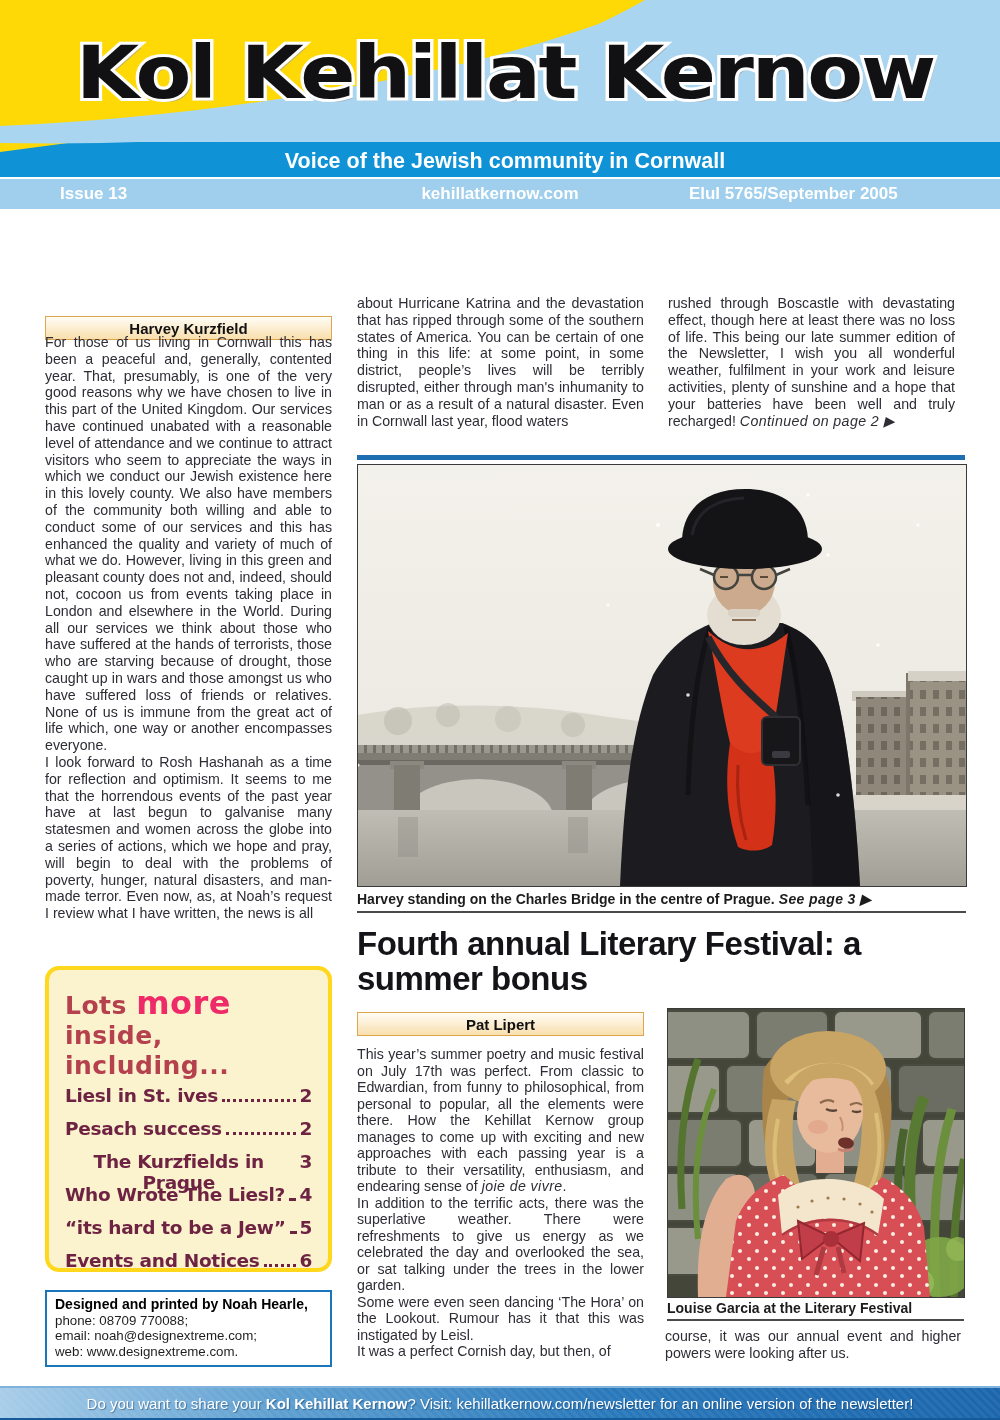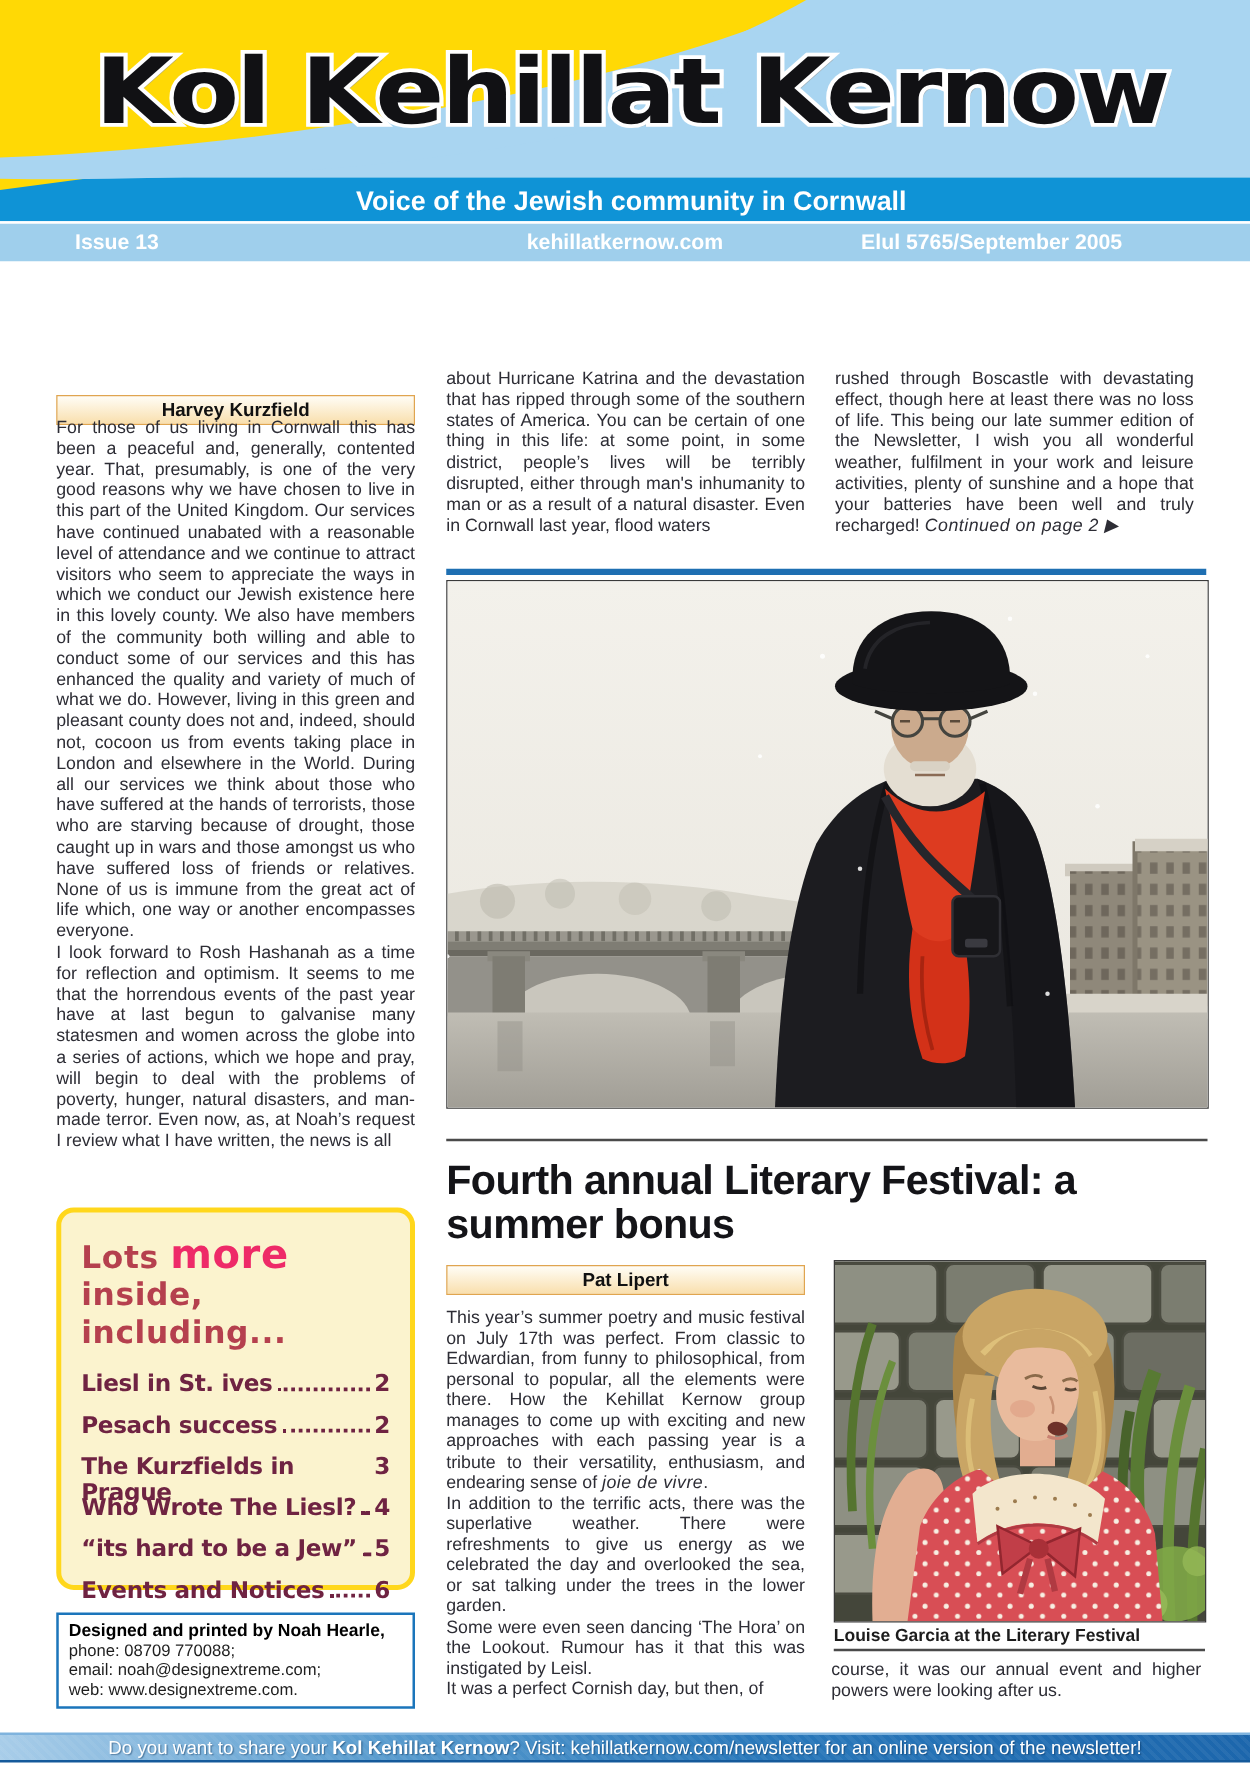"Harvey standing on the Charles" div.abs { html: none -> <div><span>Harvey standing on the Charles Bridge in the centre of Prague. </span><span>See page 3 ▶</span></div> }
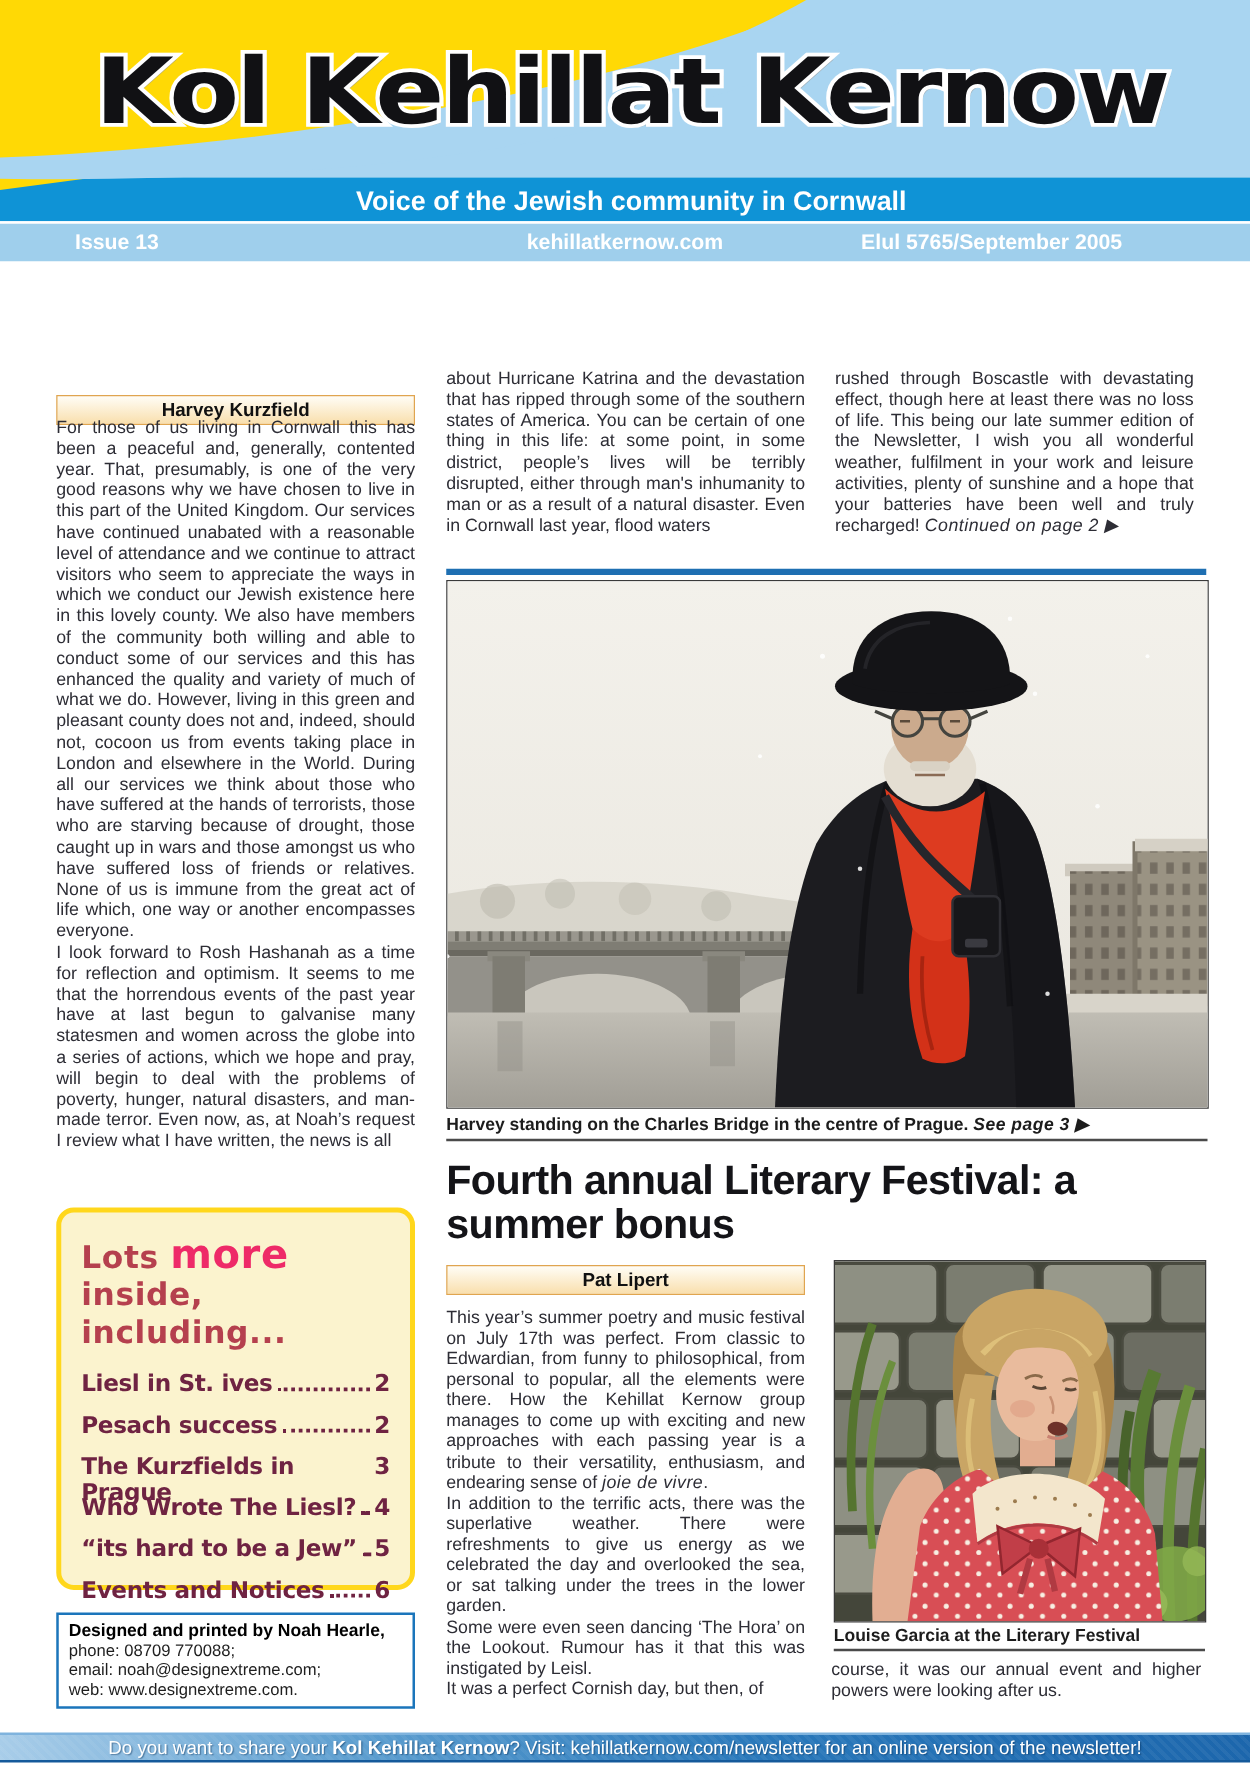"Liesl in St. ives" #toc { margin-top: 16px -> 4px; text-align: none -> center }
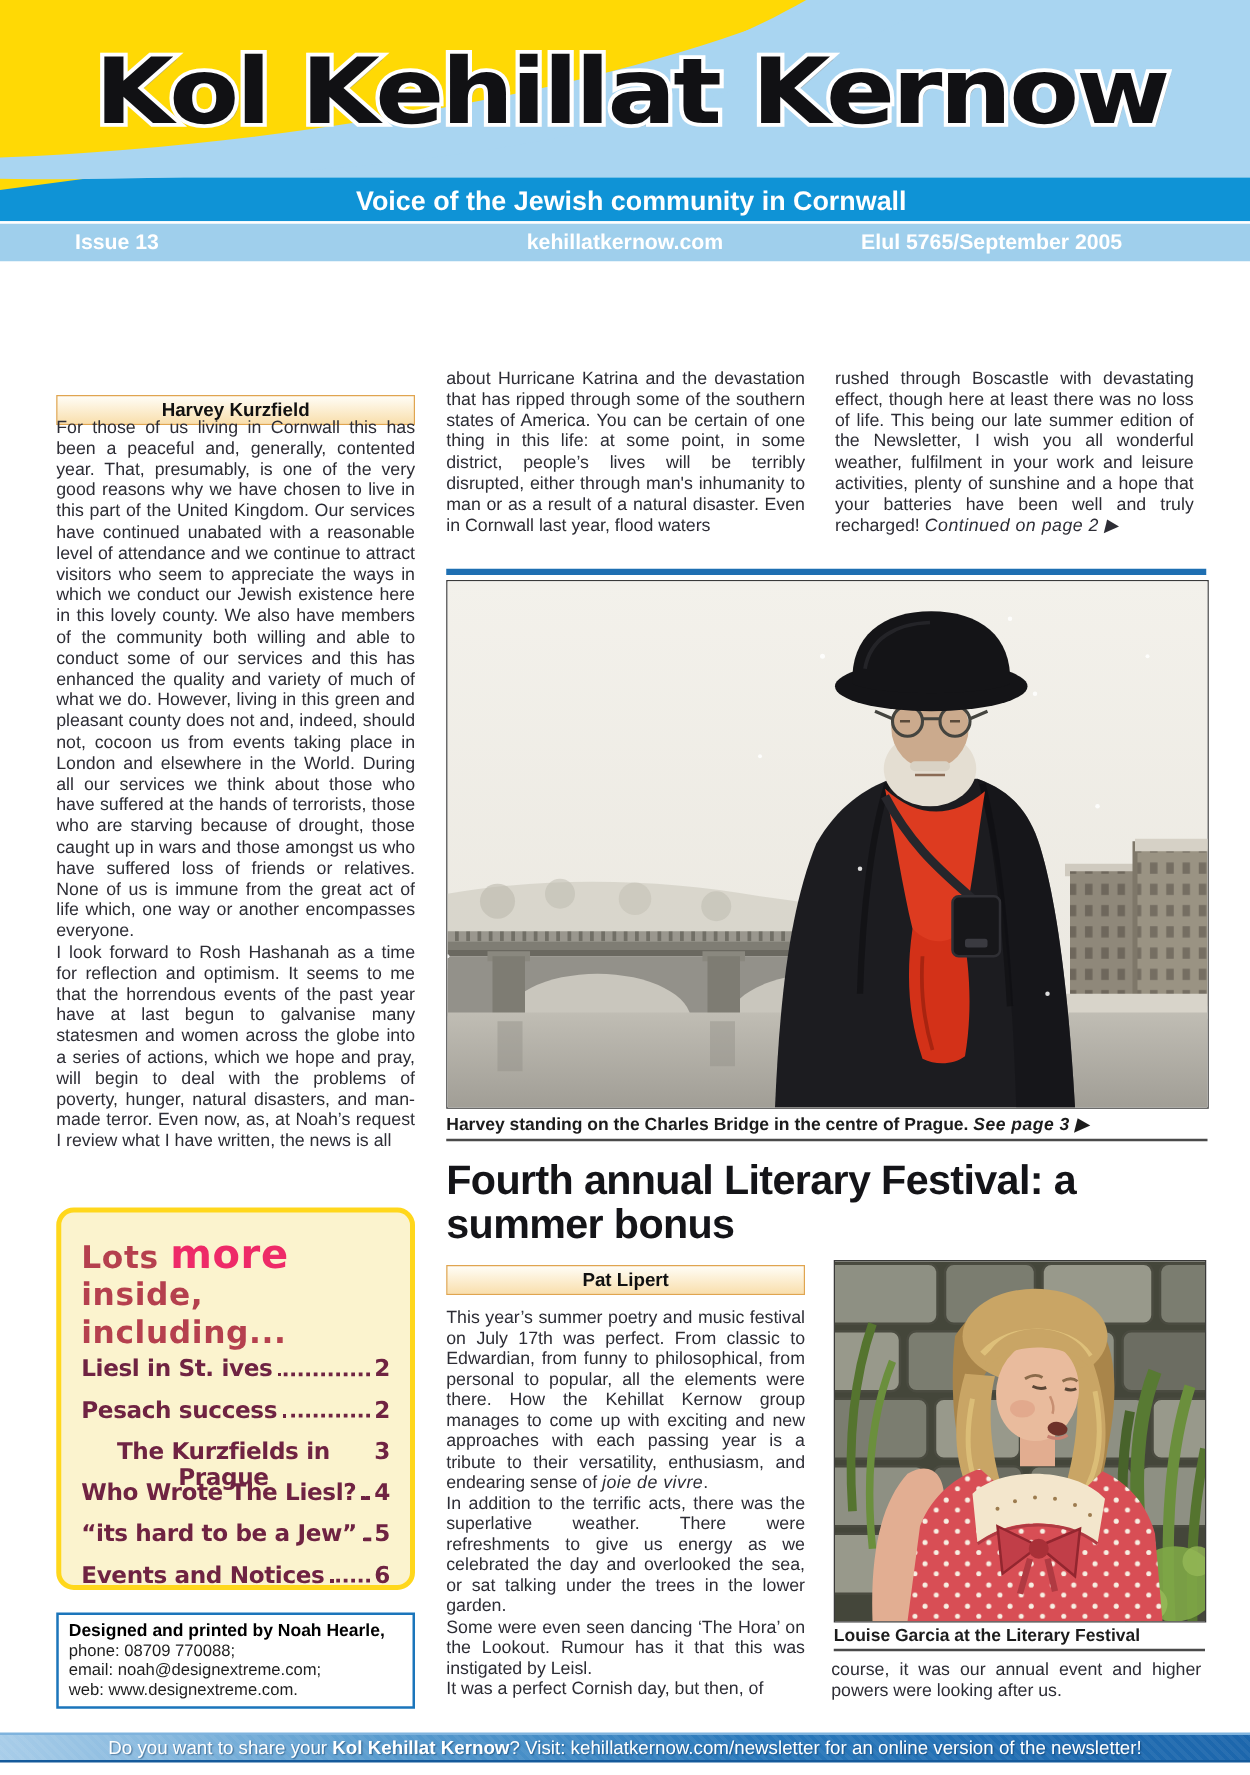"Do you want to share" #footer { height: 24px -> 34px }
